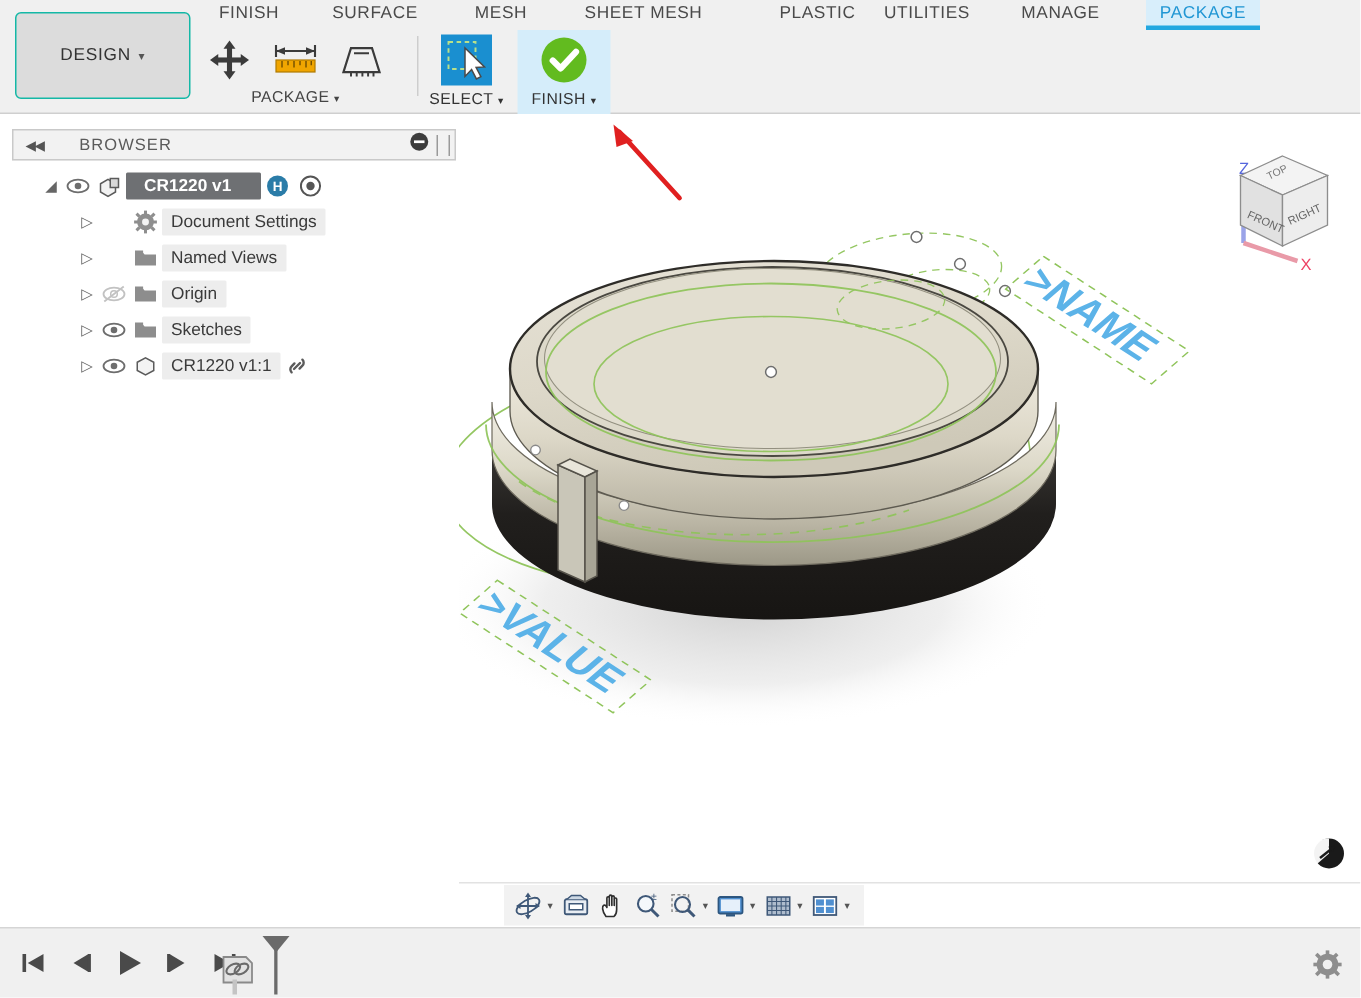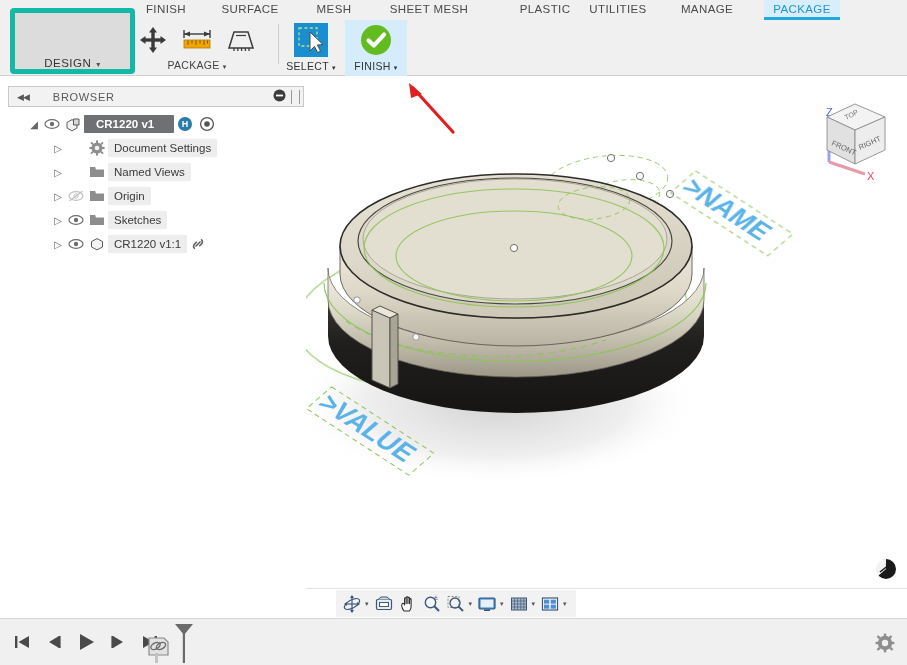"DESIGN" .design-btn { align-items: flex-end -> center; border: 5px solid #14b8a6 -> 1px solid #14b8a6 }
